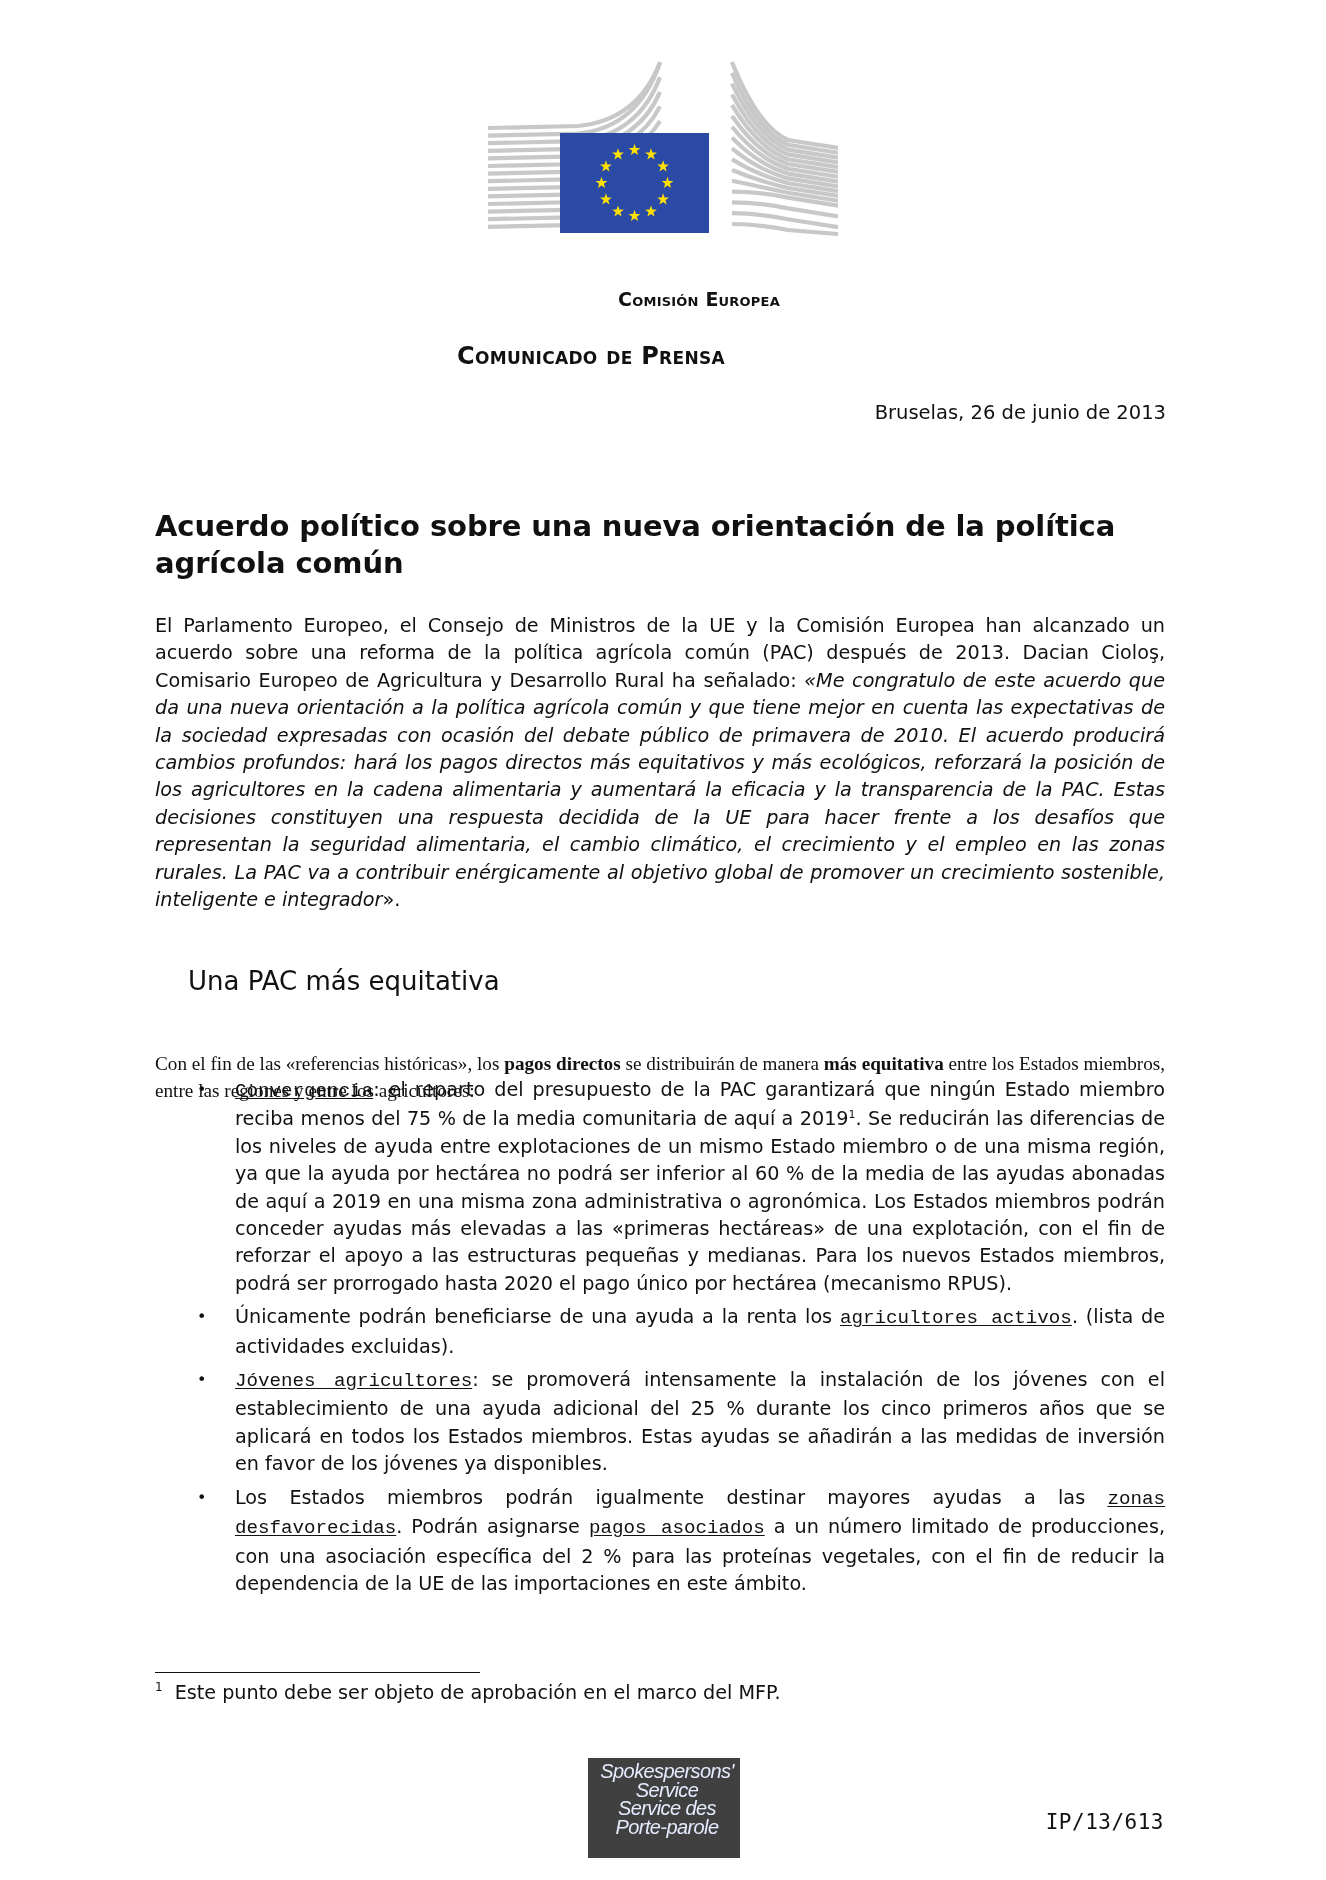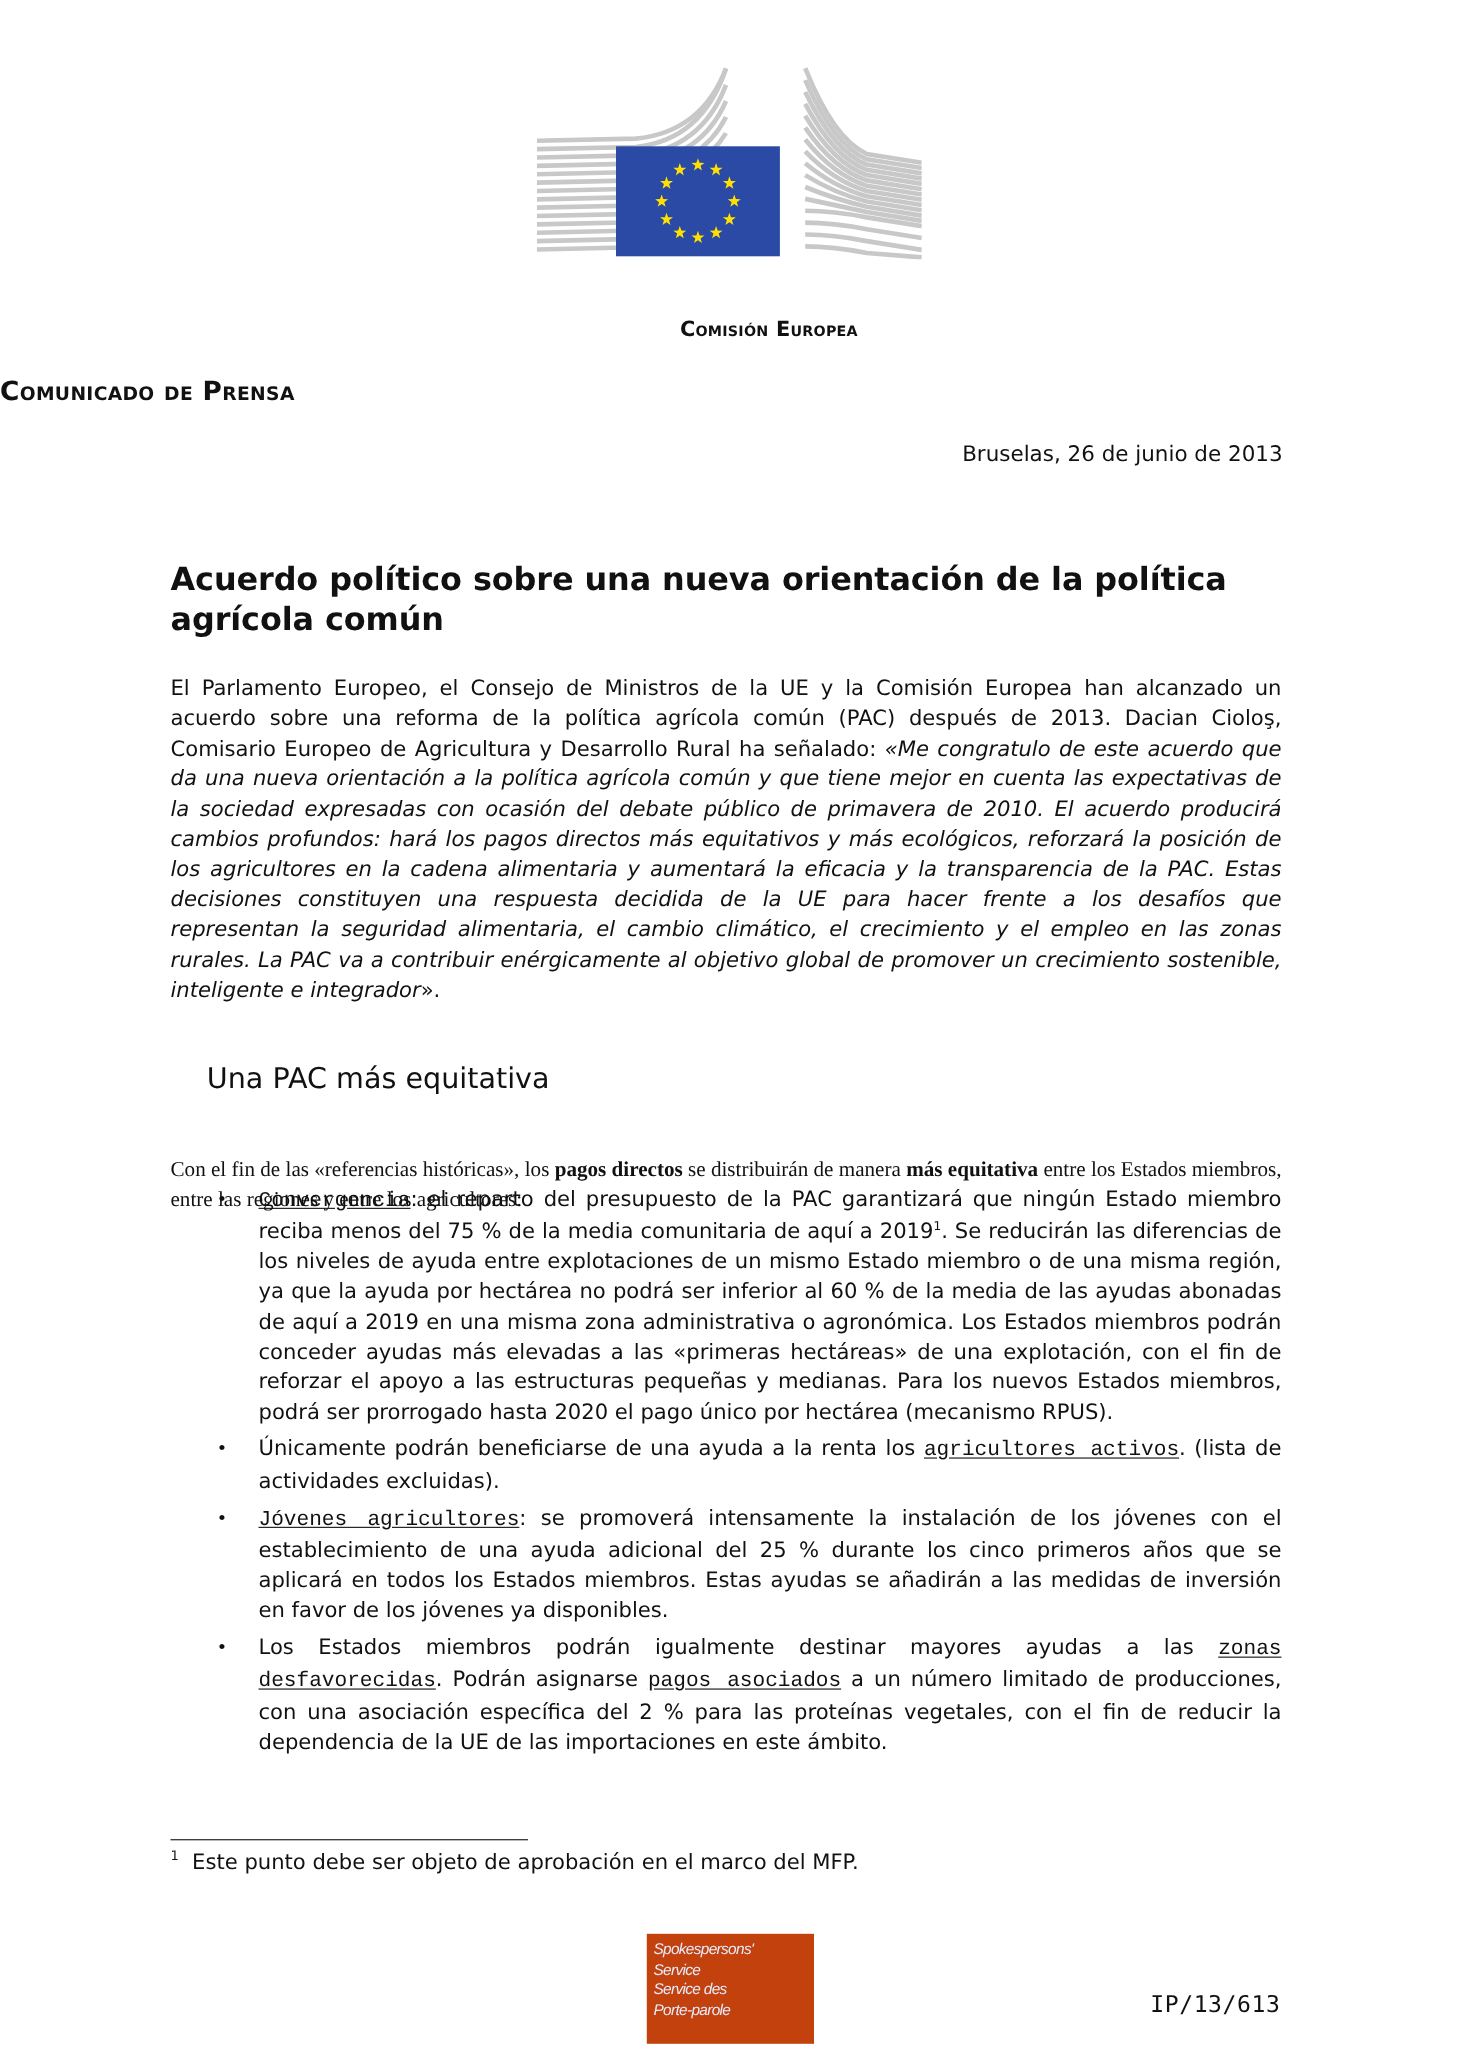"Comunicado de Prensa" .doctype { text-align: none -> center }
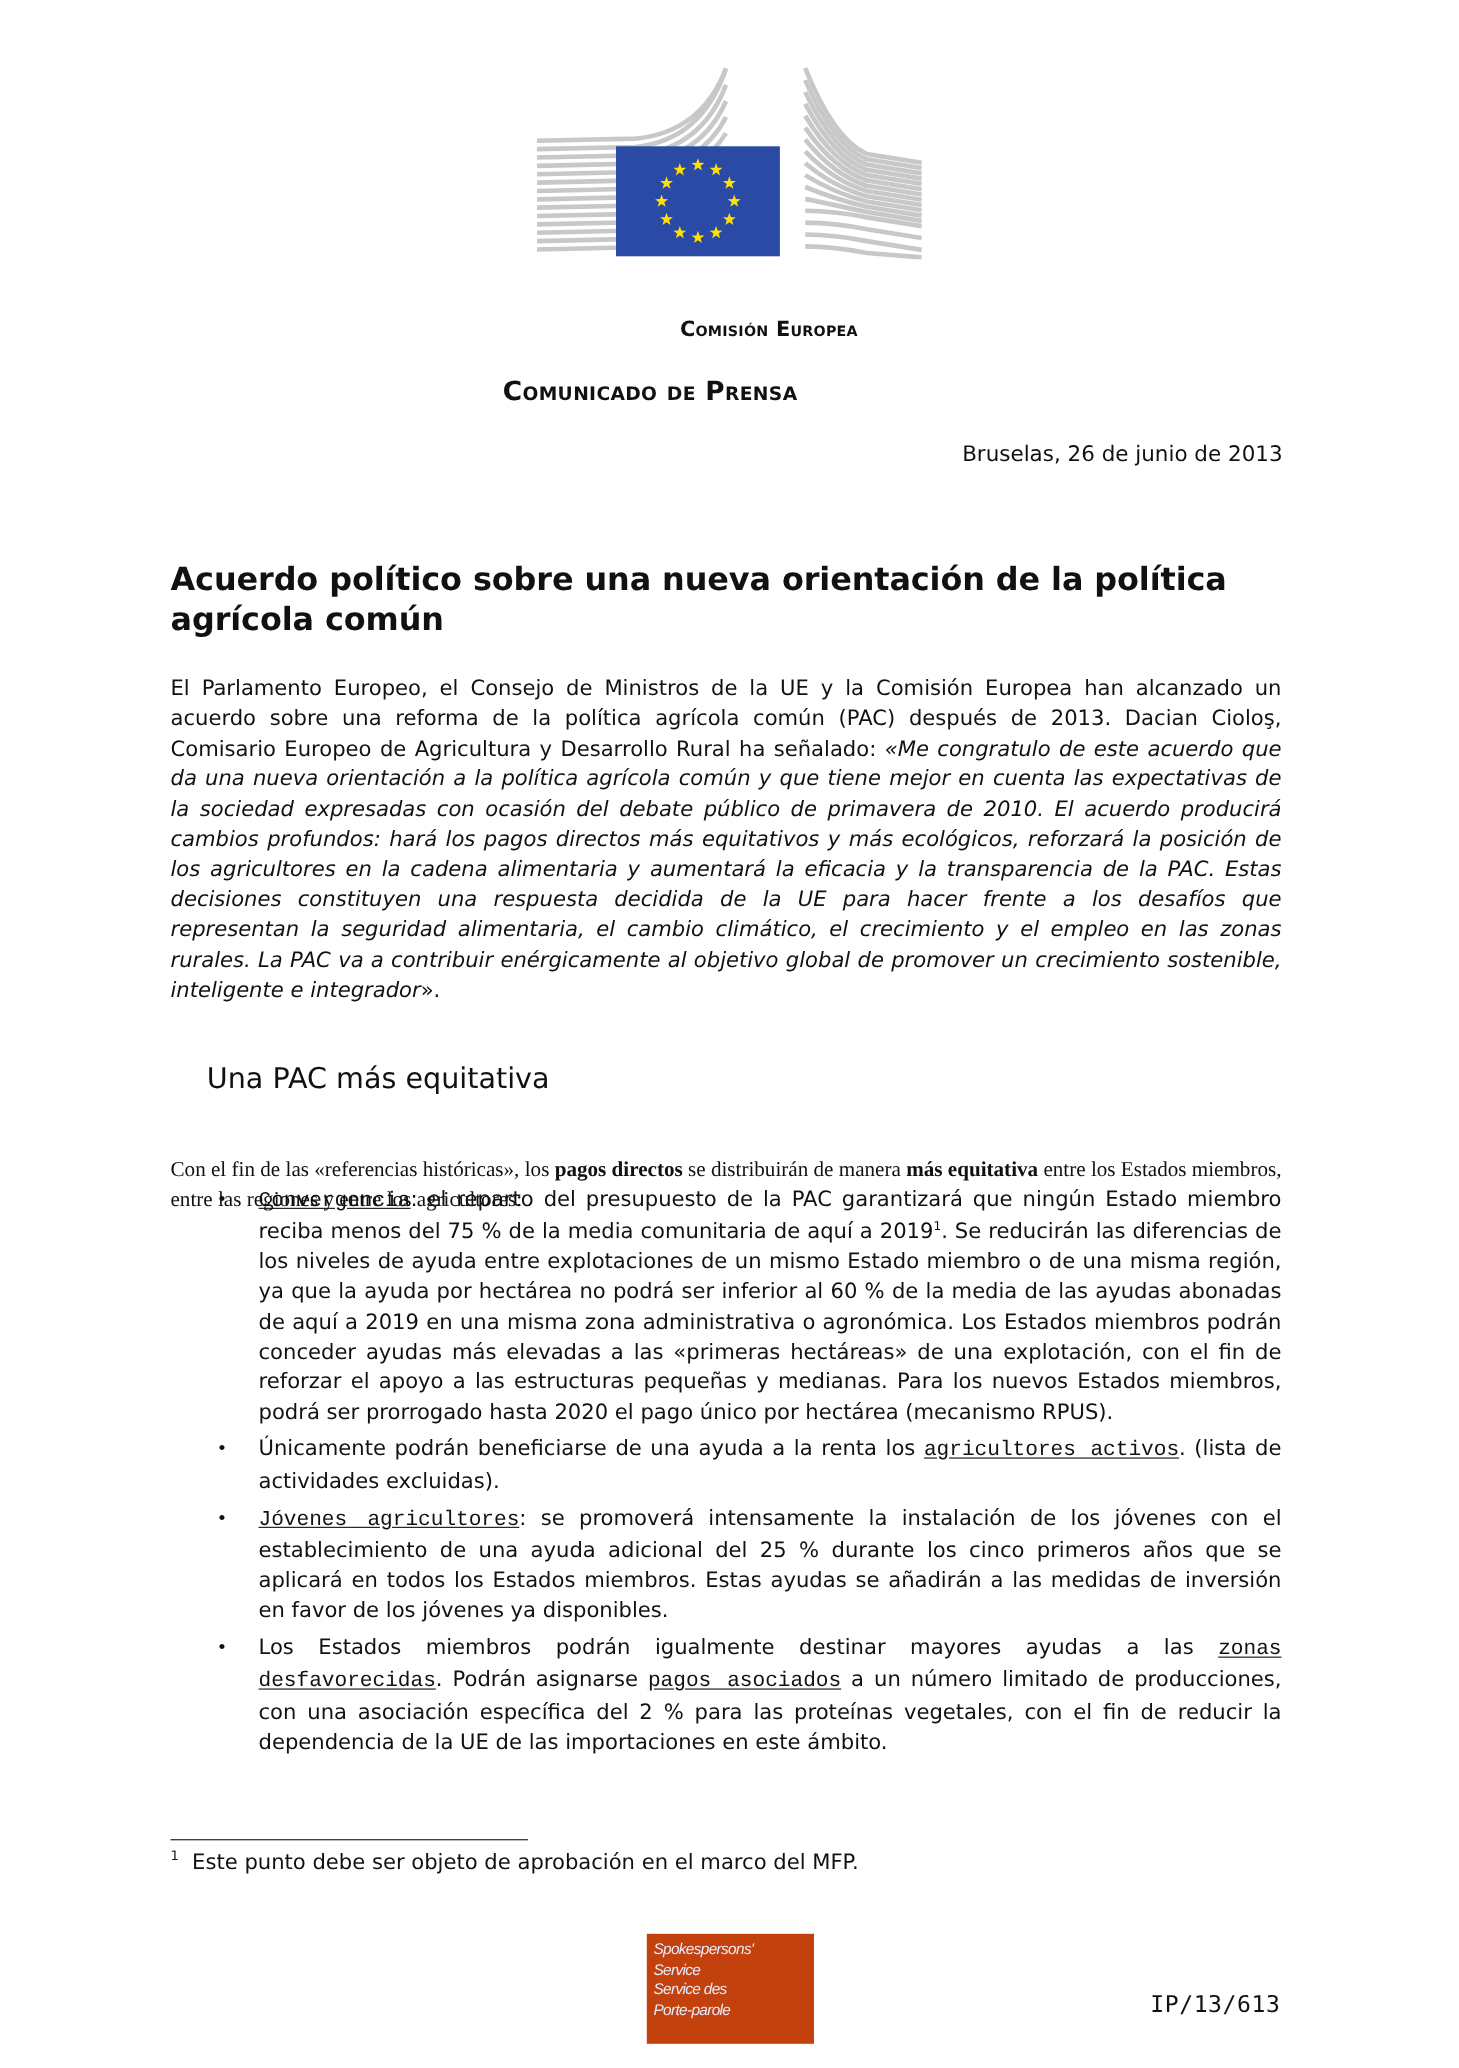"Spokespersons'" .spk { background: #c2410c -> #404040; font-size: 14px -> 20px; text-align: none -> center }
